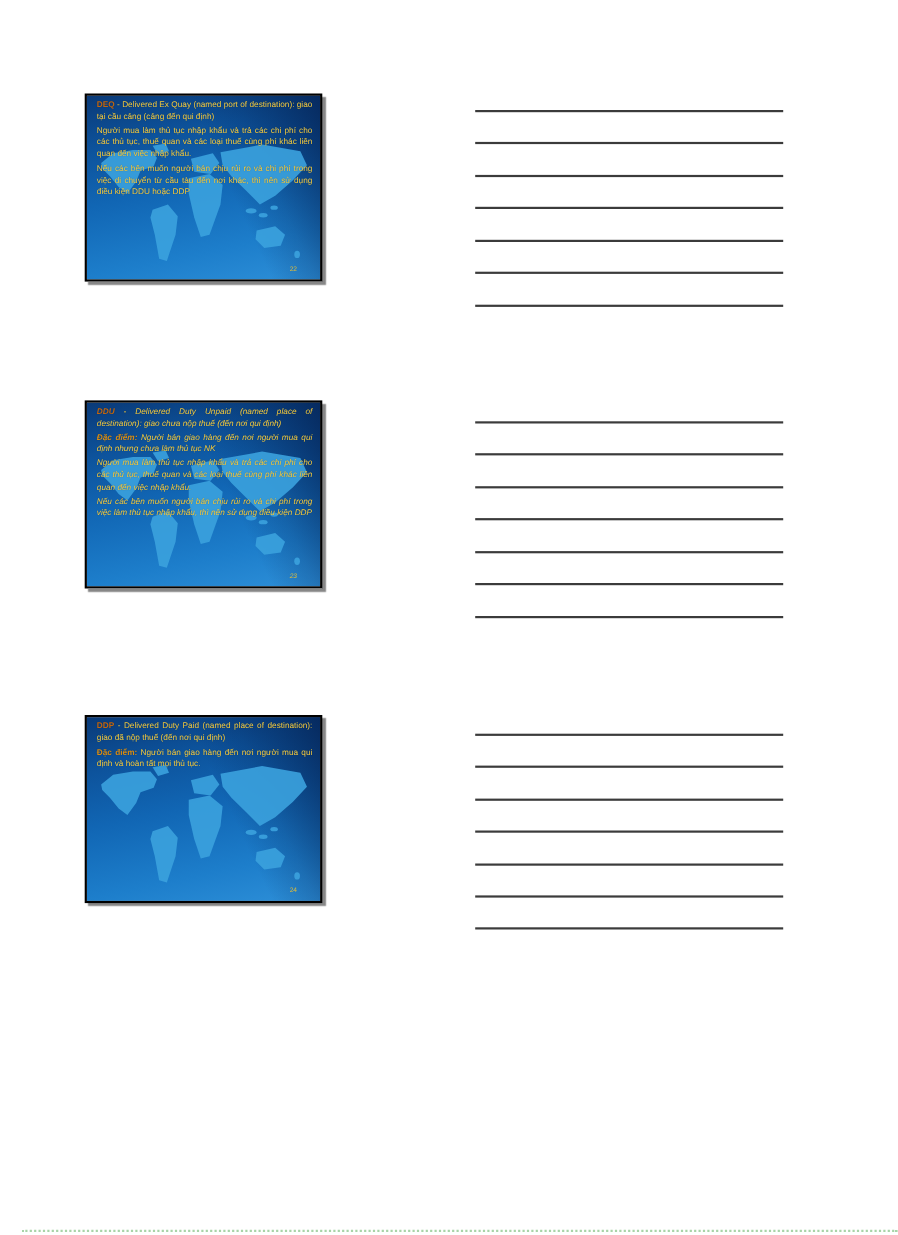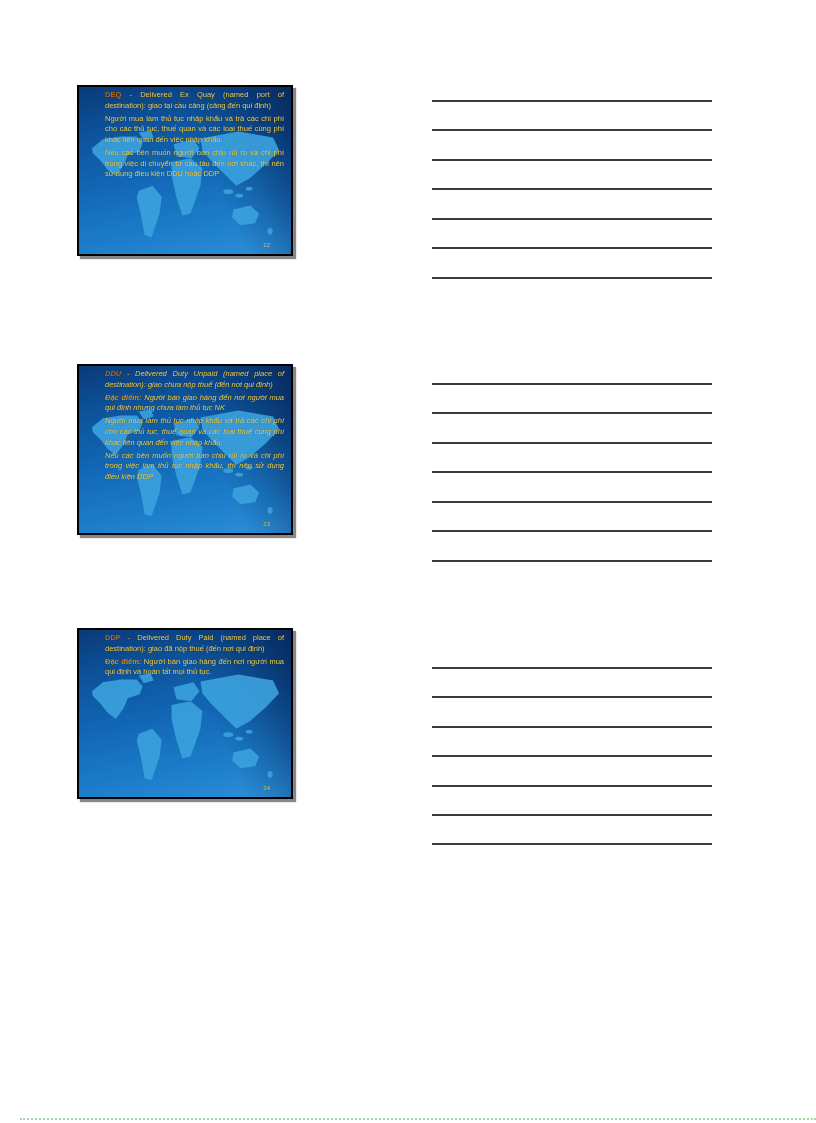"DEQ - Delivered Ex Quay" .slide-body { padding: 3px 7px 0 26px -> 3px 7px 0 9px }
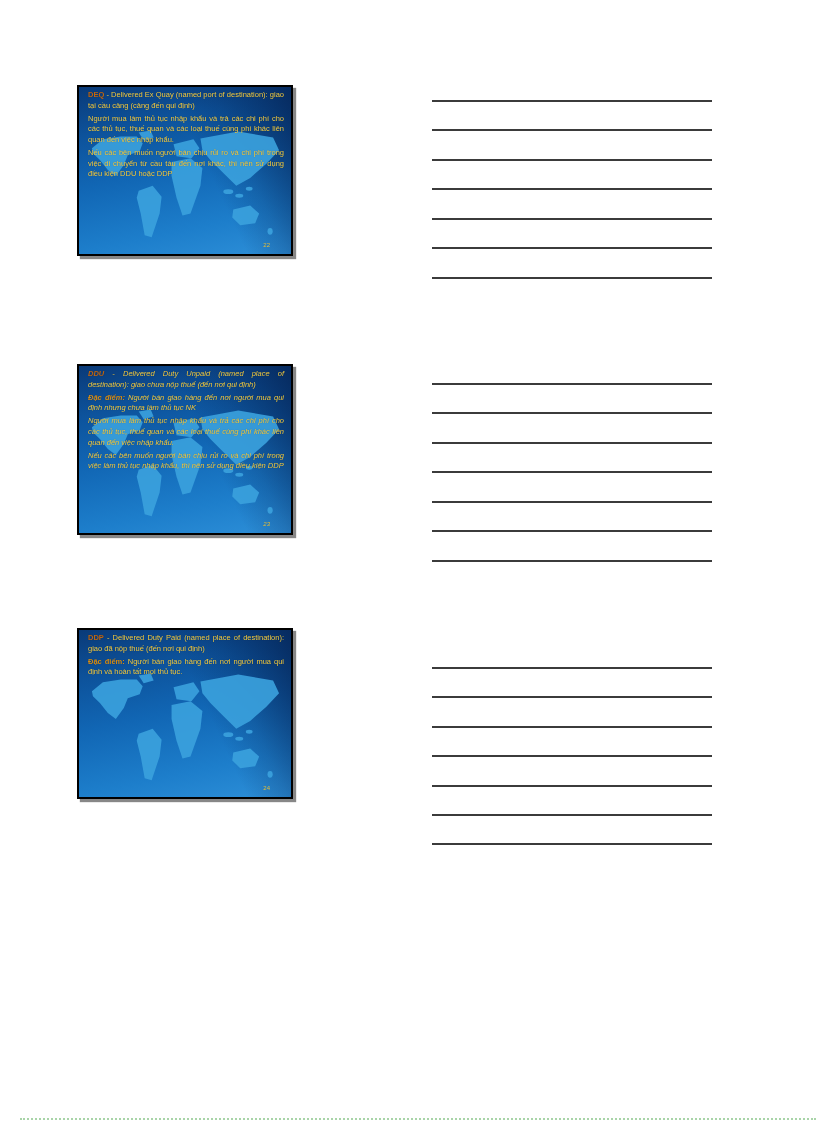"DDP - Delivered Duty Paid" .slide-3 { top: 628px -> 650px }
